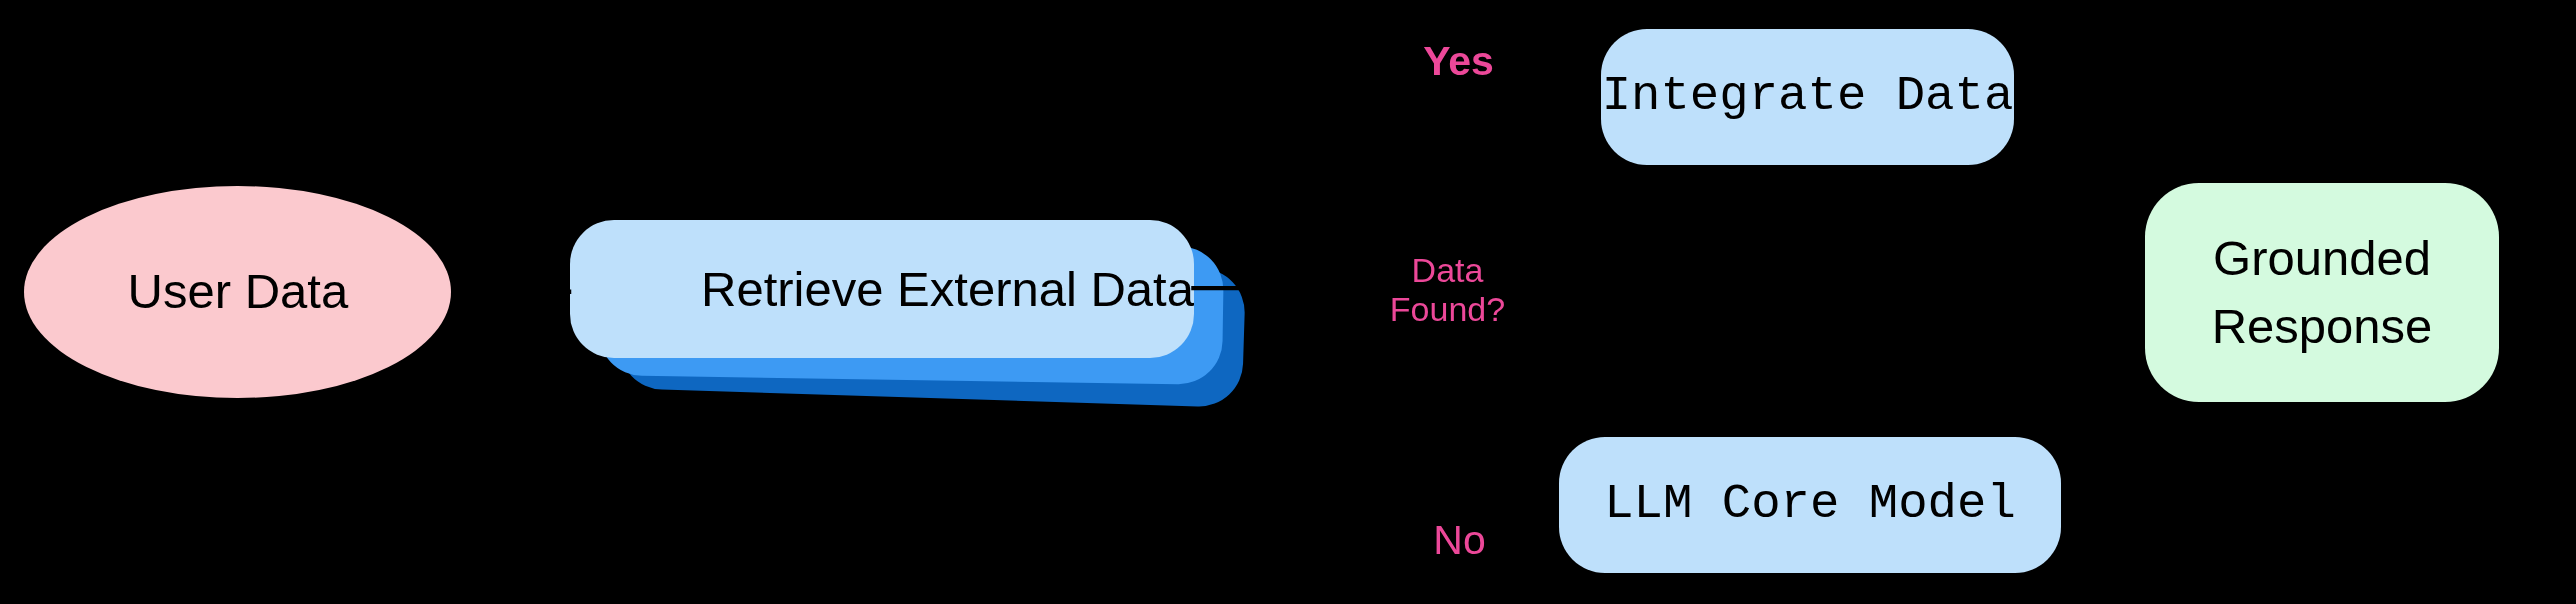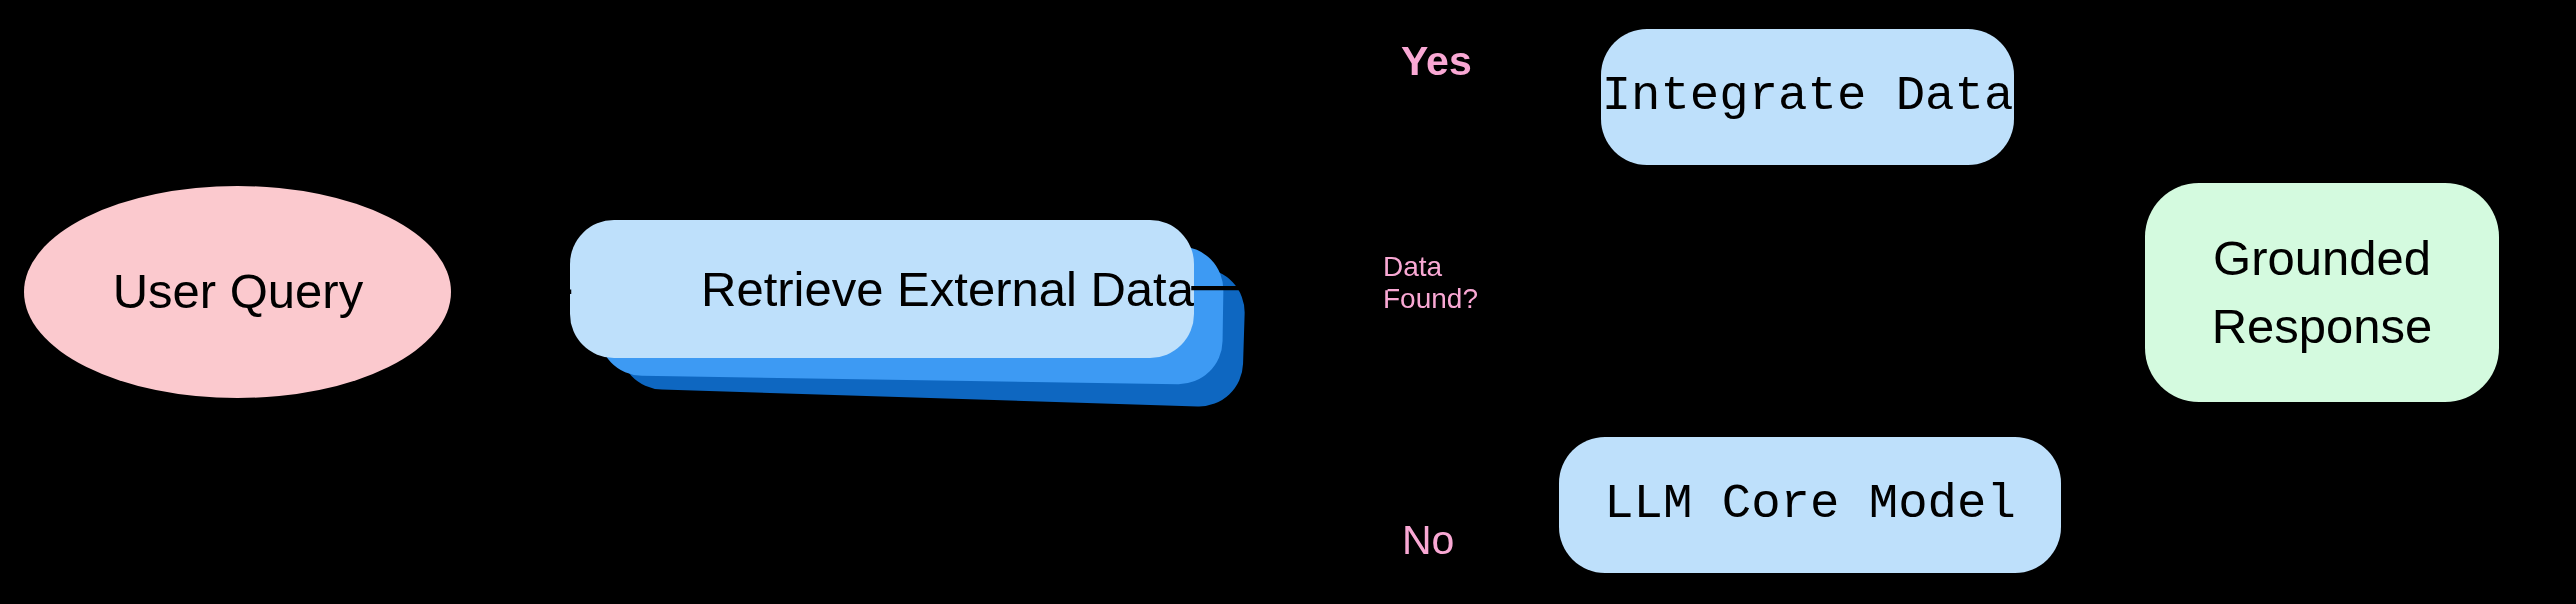"Yes" .edge-label { color: #f9a8d4 -> #ec4899; text-align: left -> center }
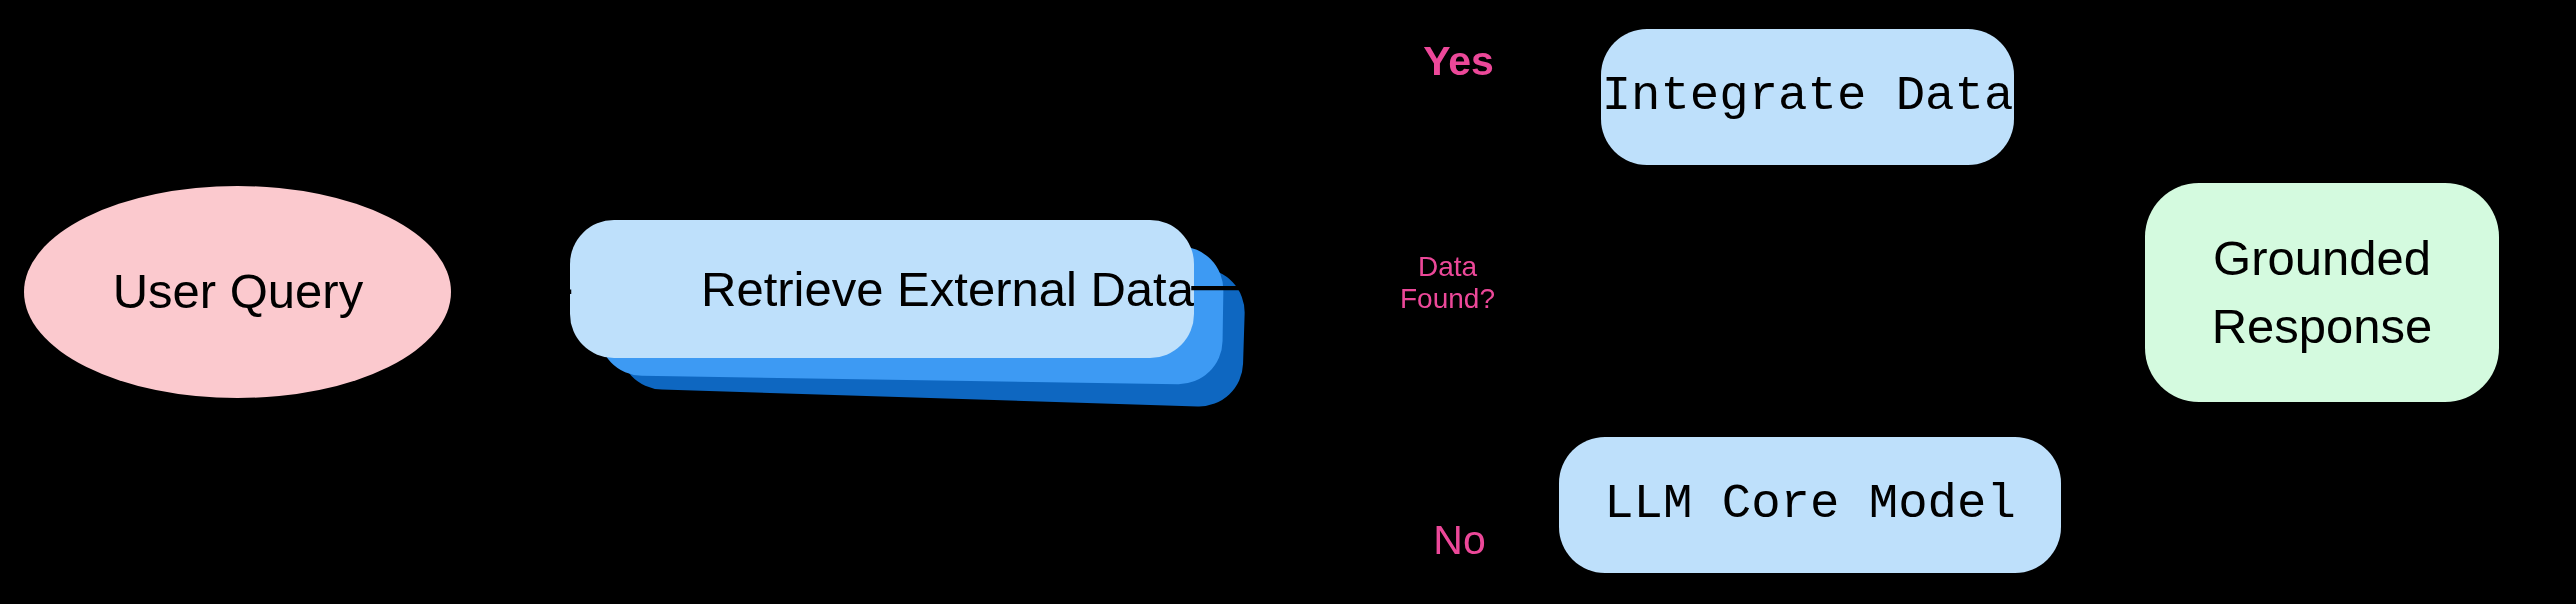"User Query" span { text: Query -> Data }
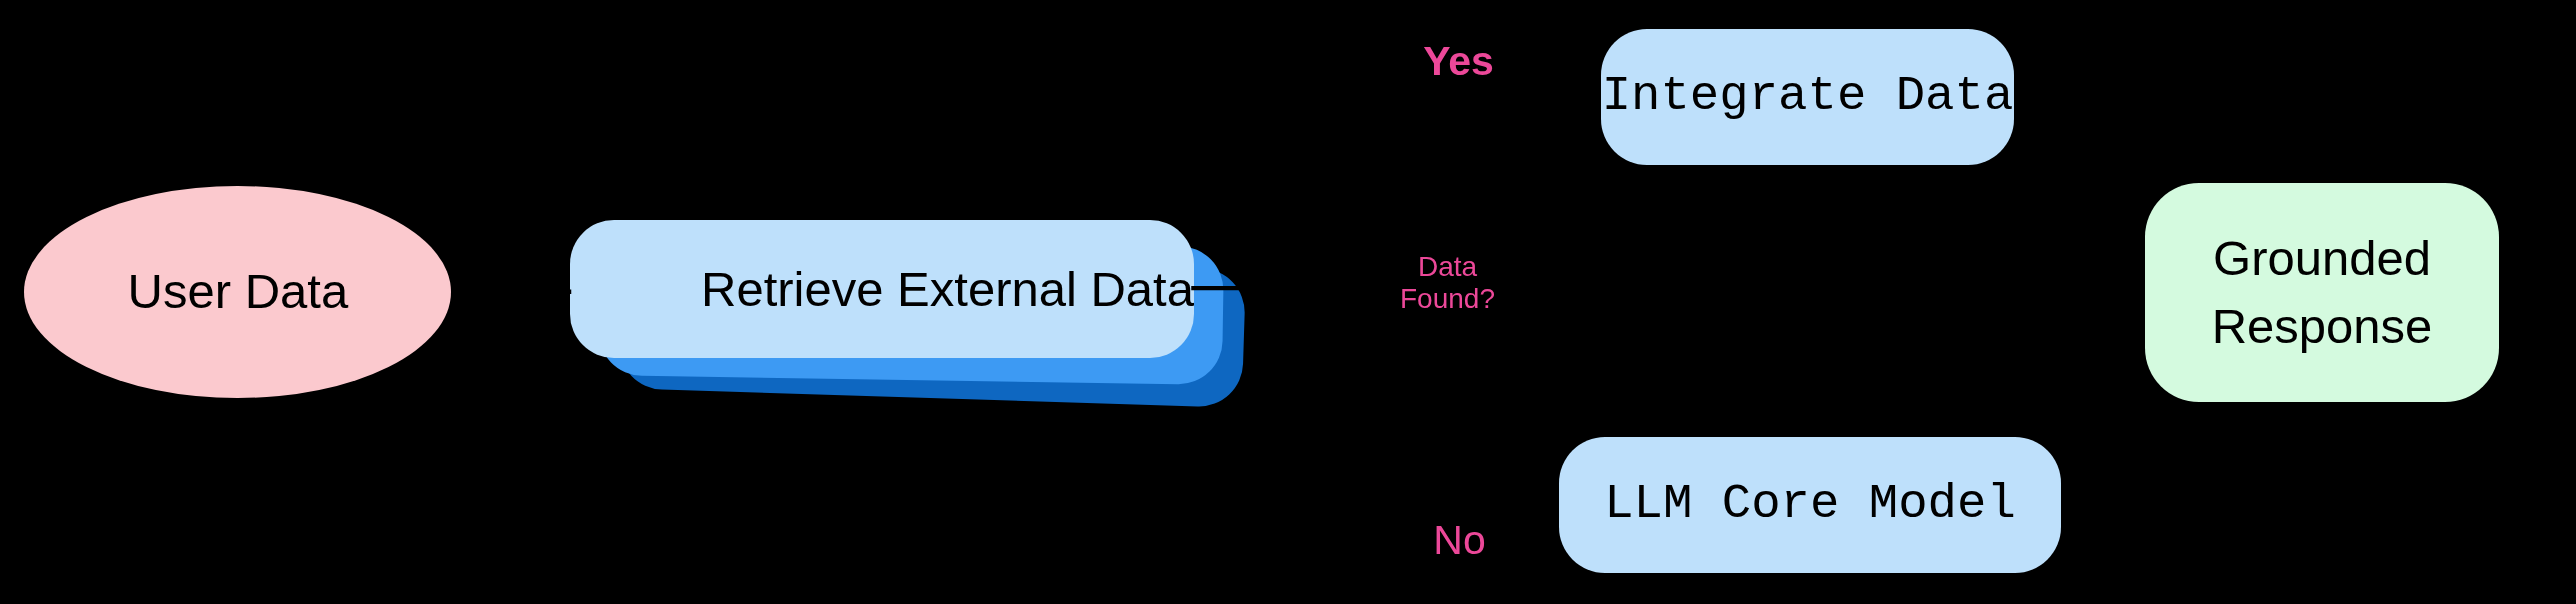"Data Found?" .label-decision { font-size: 28px -> 34px }
